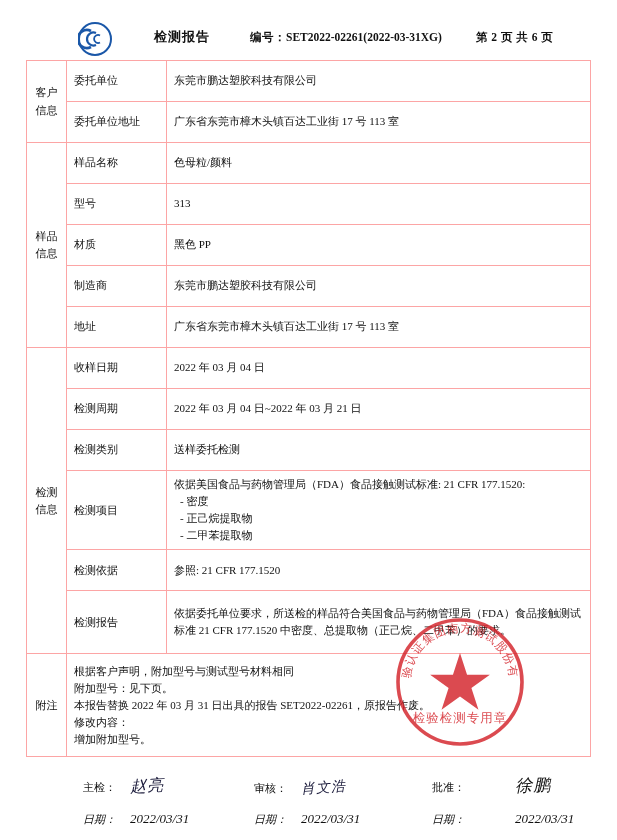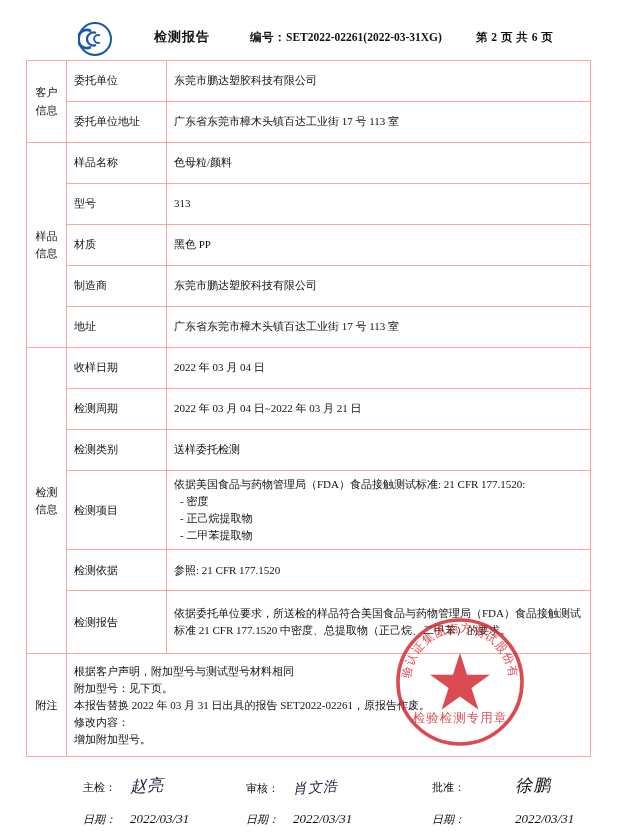"审核：" .pos-review { left: 220px -> 228px }
